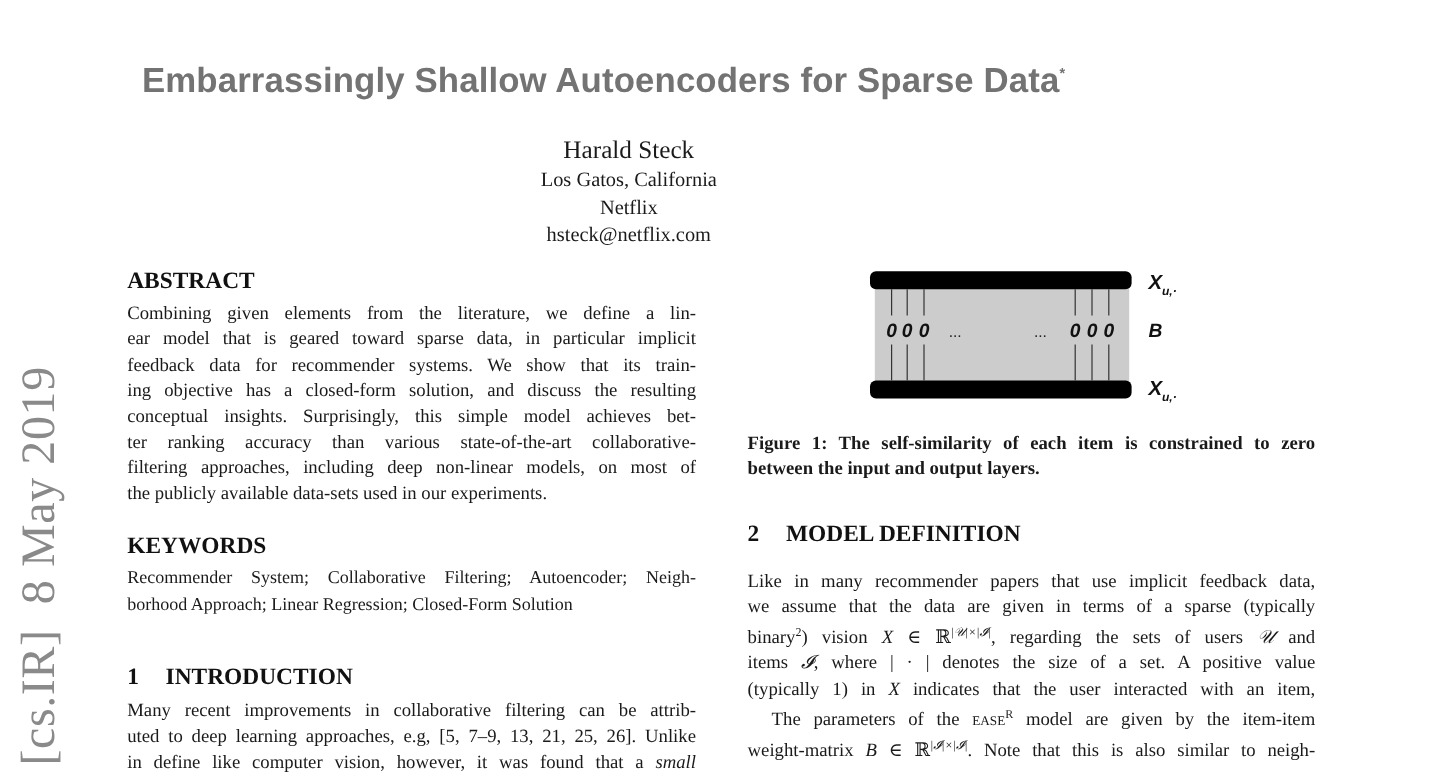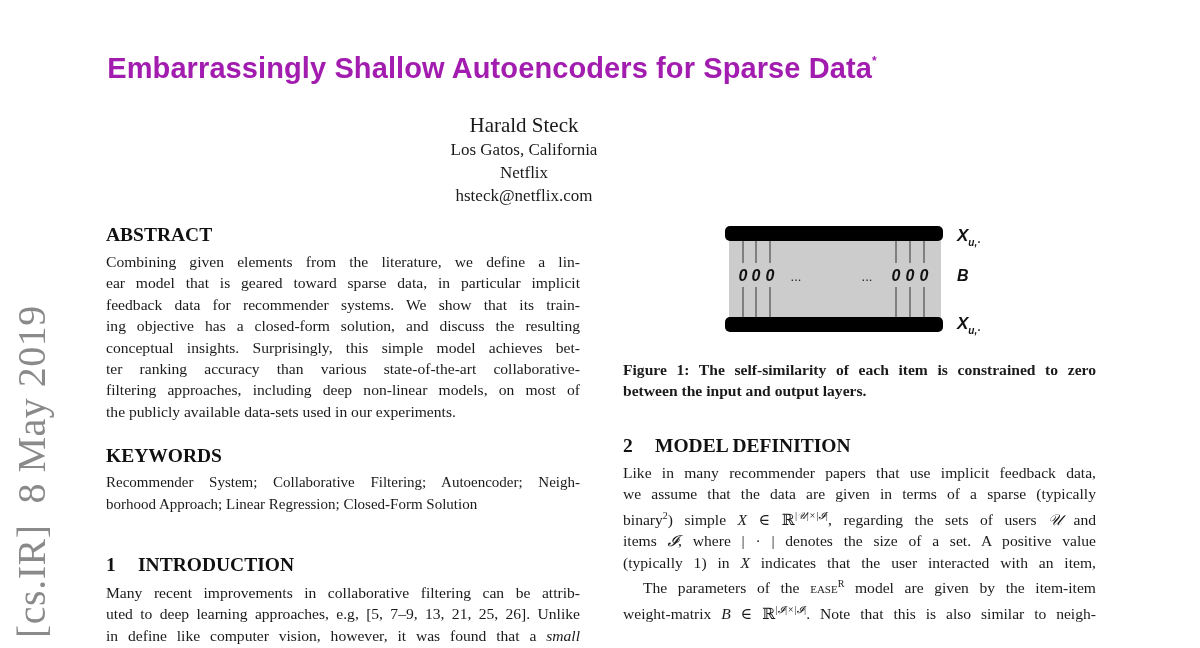"Embarrassingly Shallow Autoencoders for" .title { color: #a21caf -> #737373; left: 0 -> 11px }
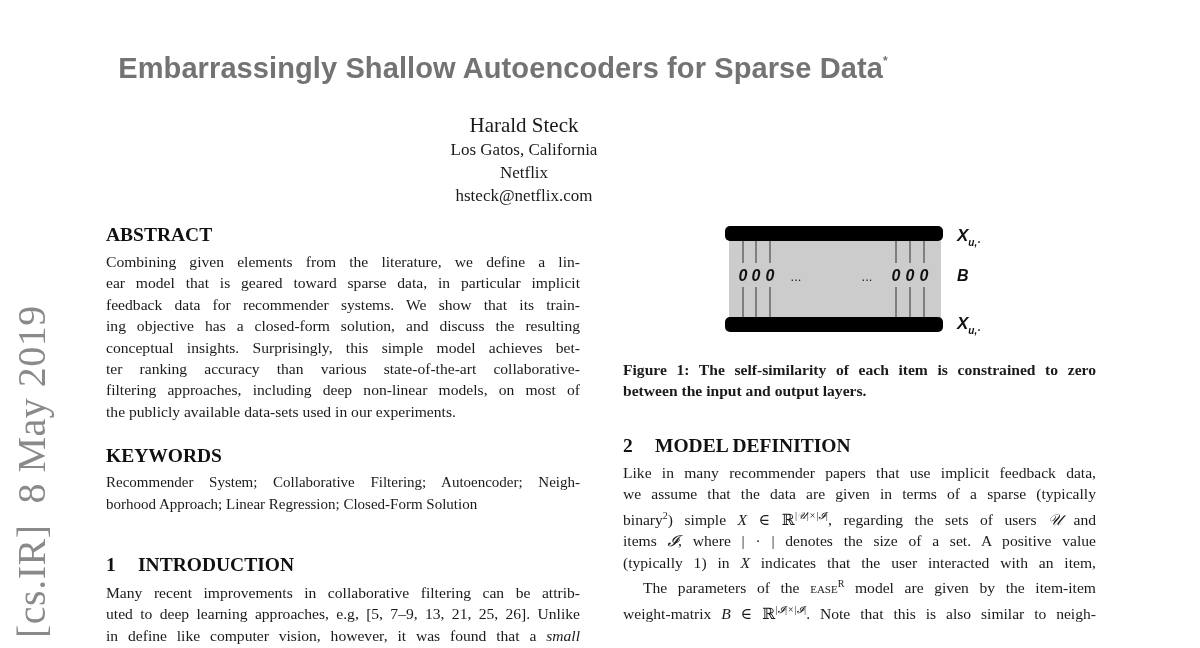"Like in many recommender papers" div { margin-top: 4px -> 16px }
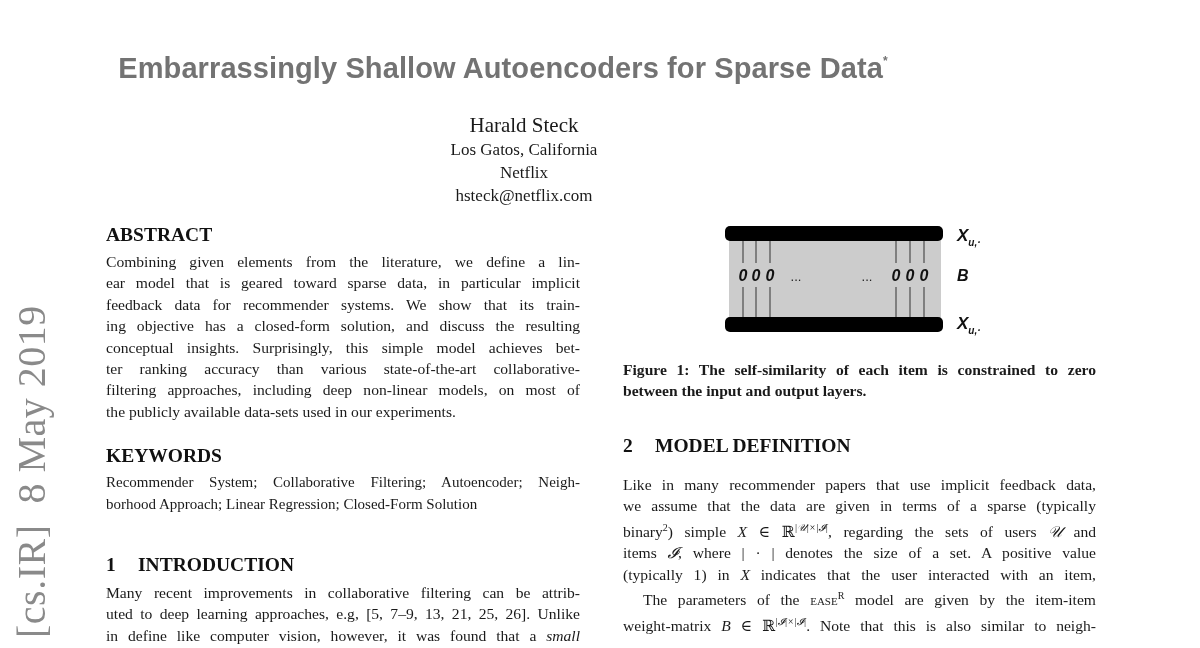") simple" span { text: simple -> vision }
